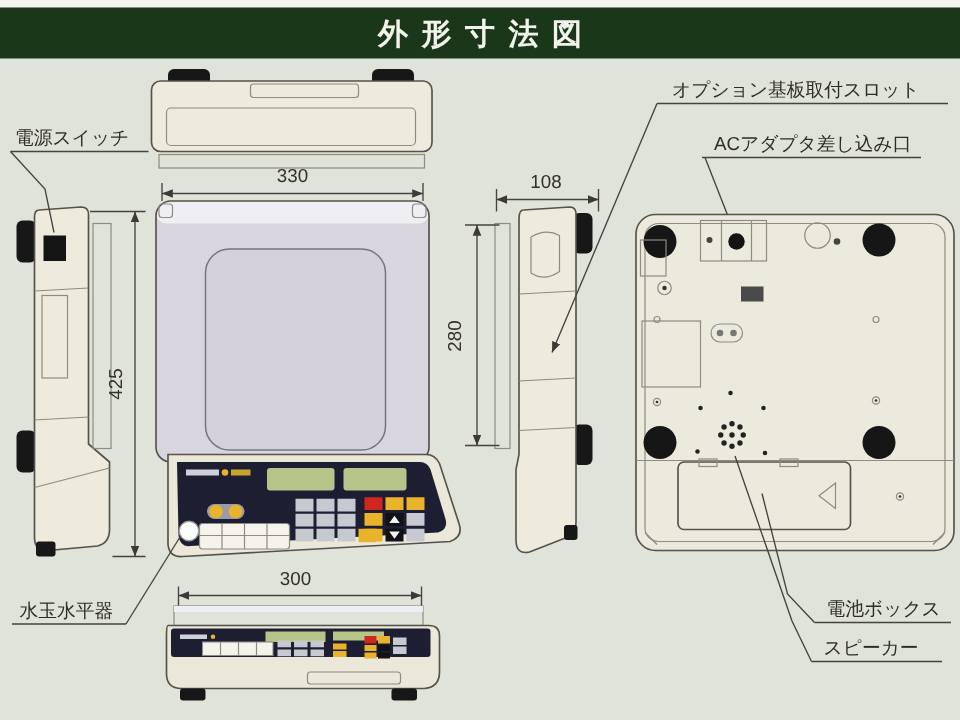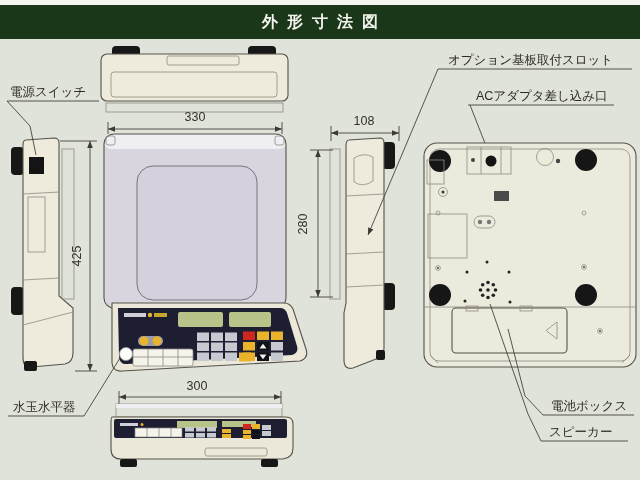"外形寸法図" .titlebar span { font-size: 16px -> 20px }
